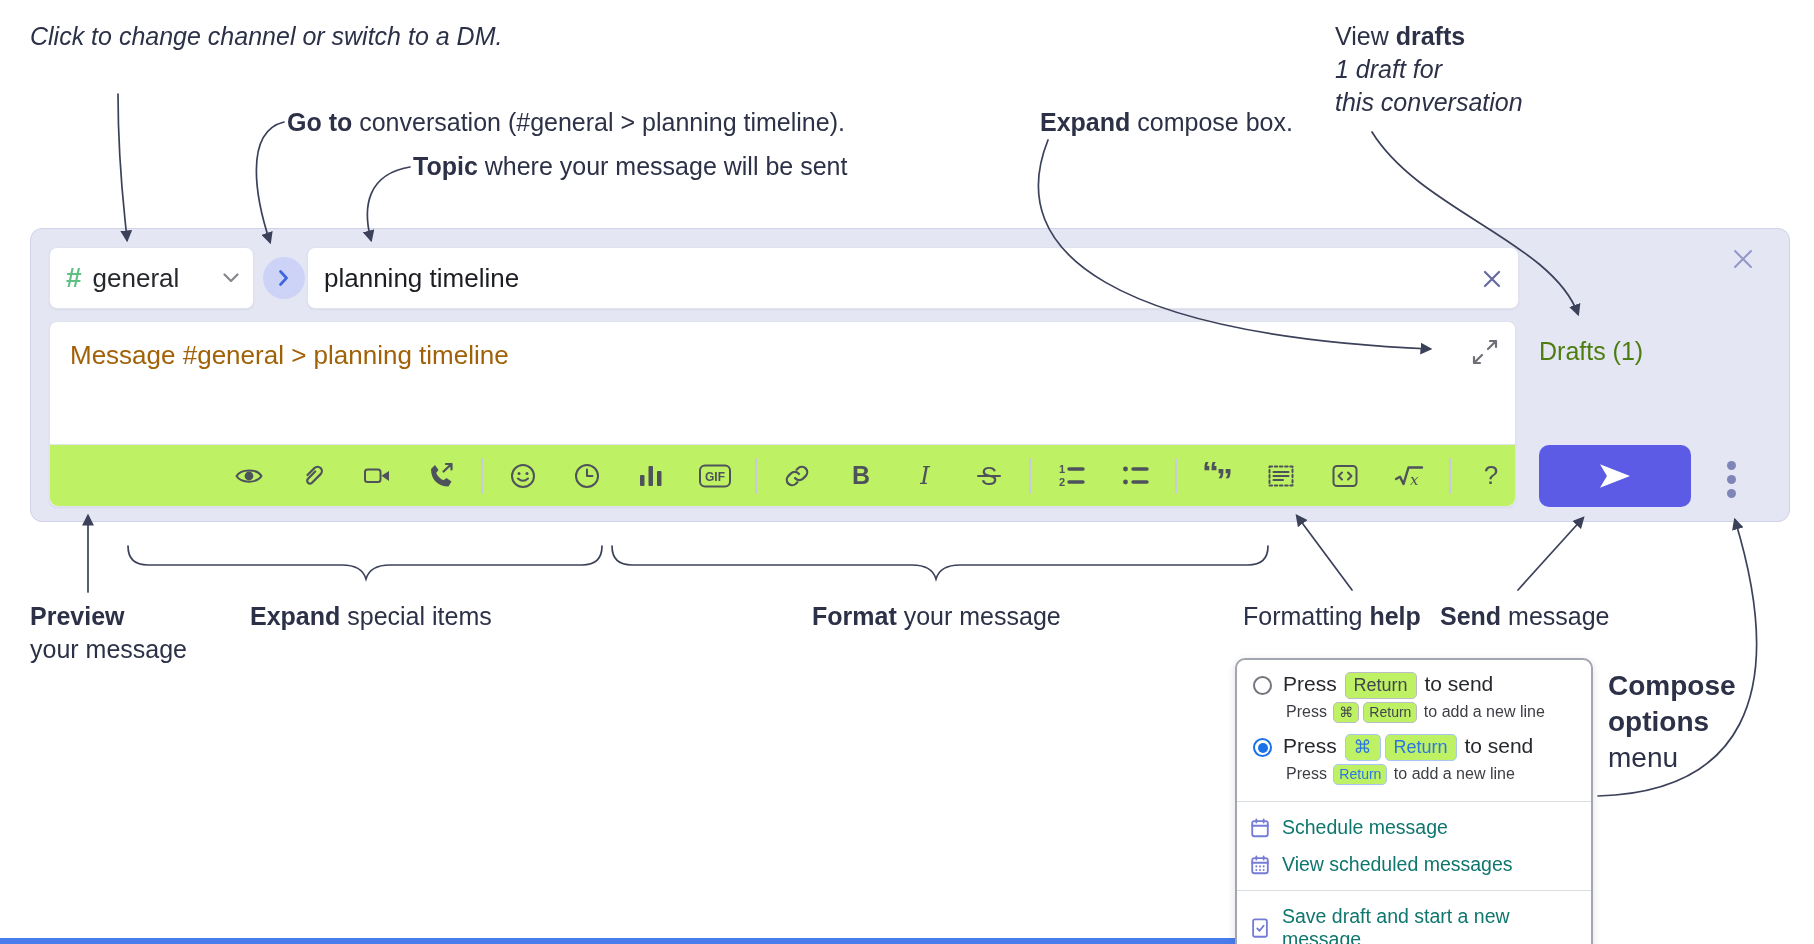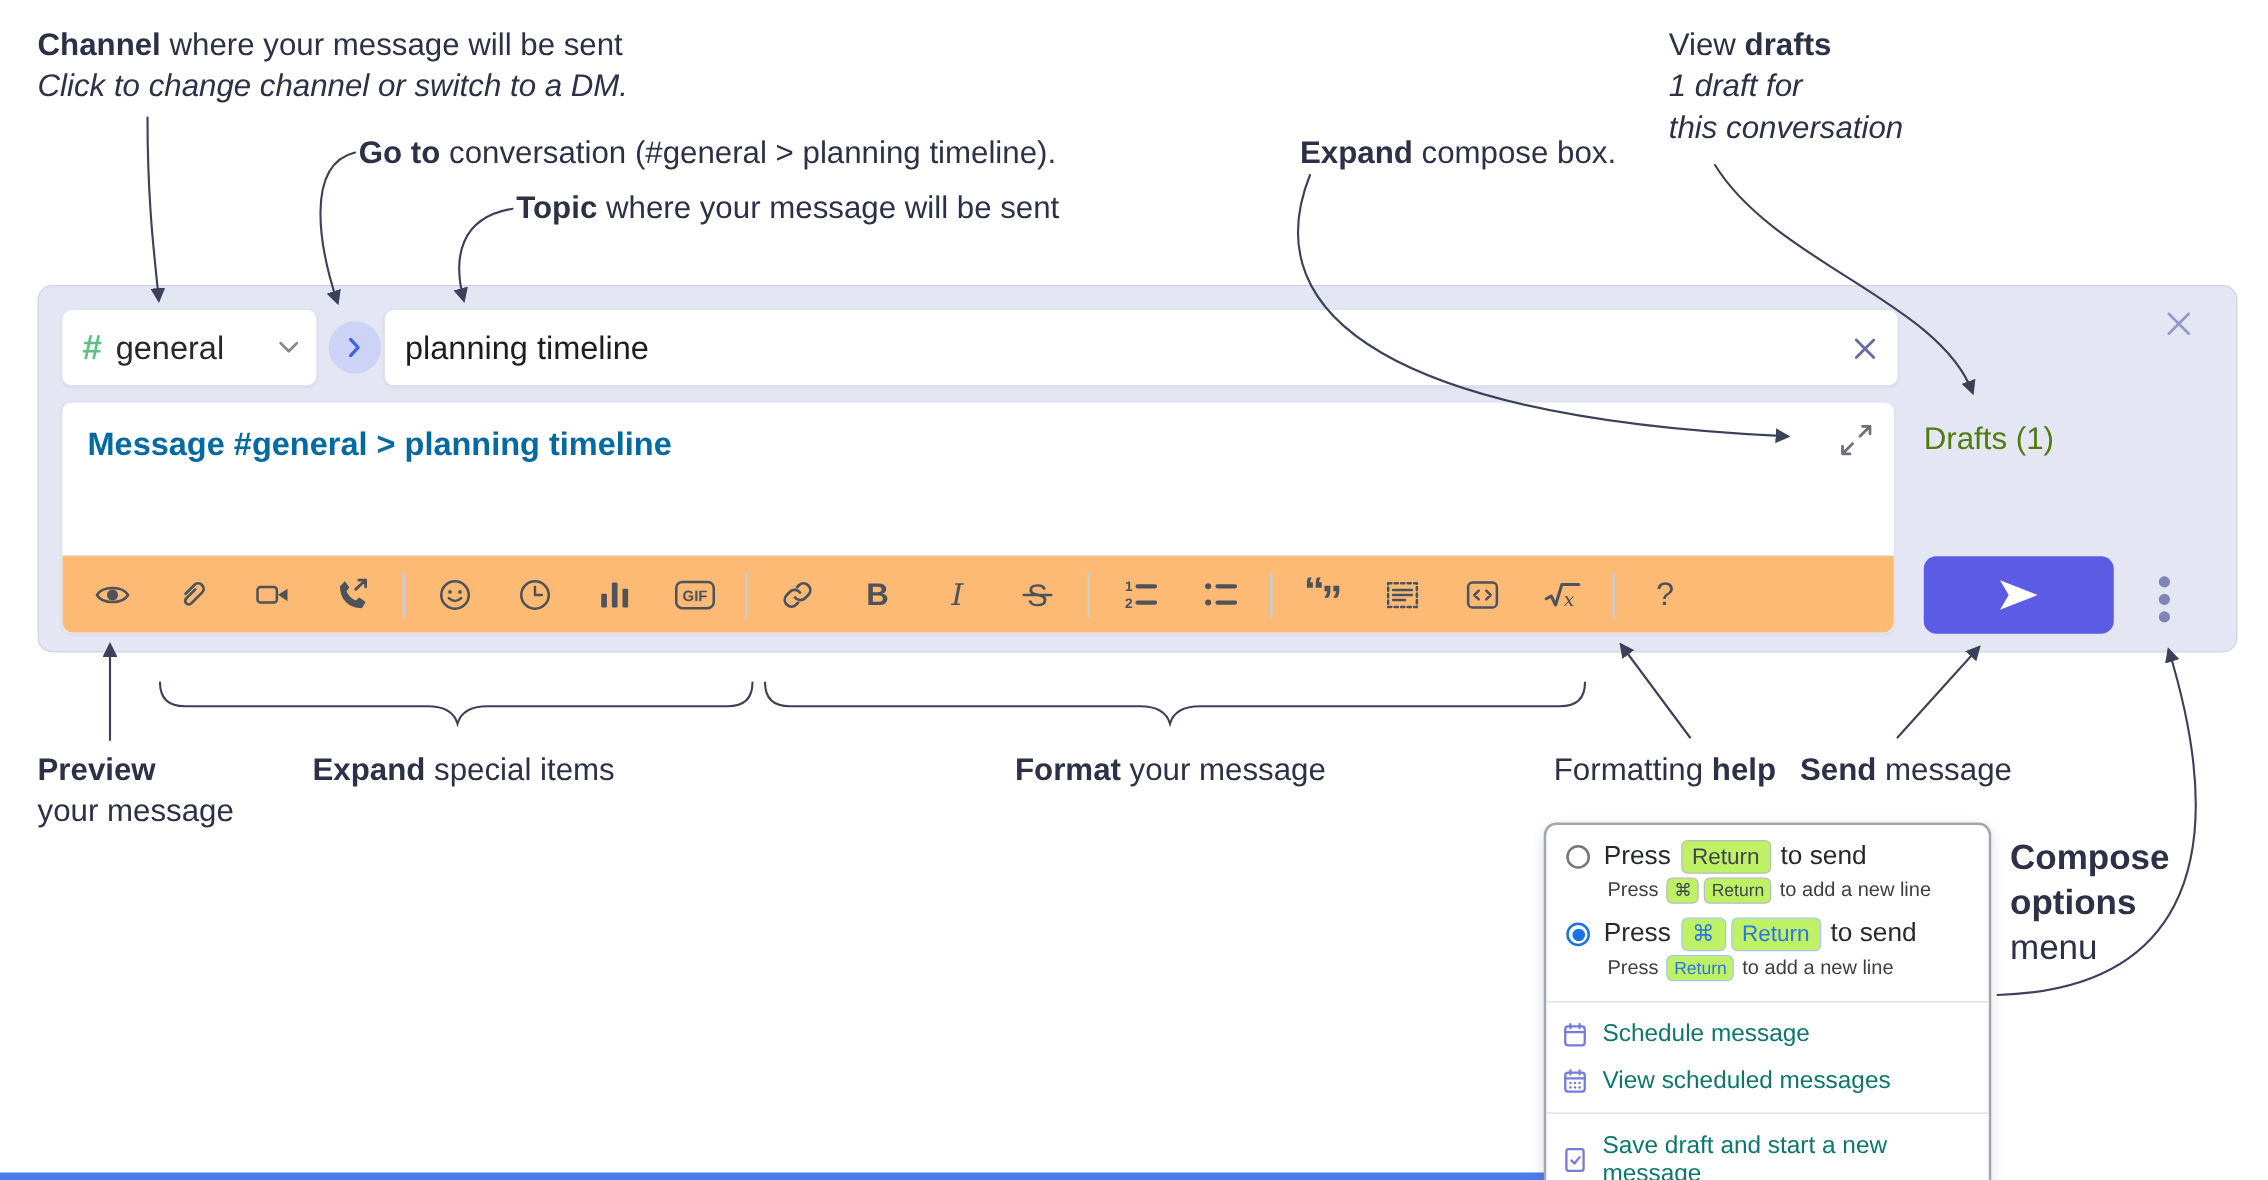"Channel where your message will" div { html: <div><span>Channel</span><span> where your message will be sent</span></div> -> none }
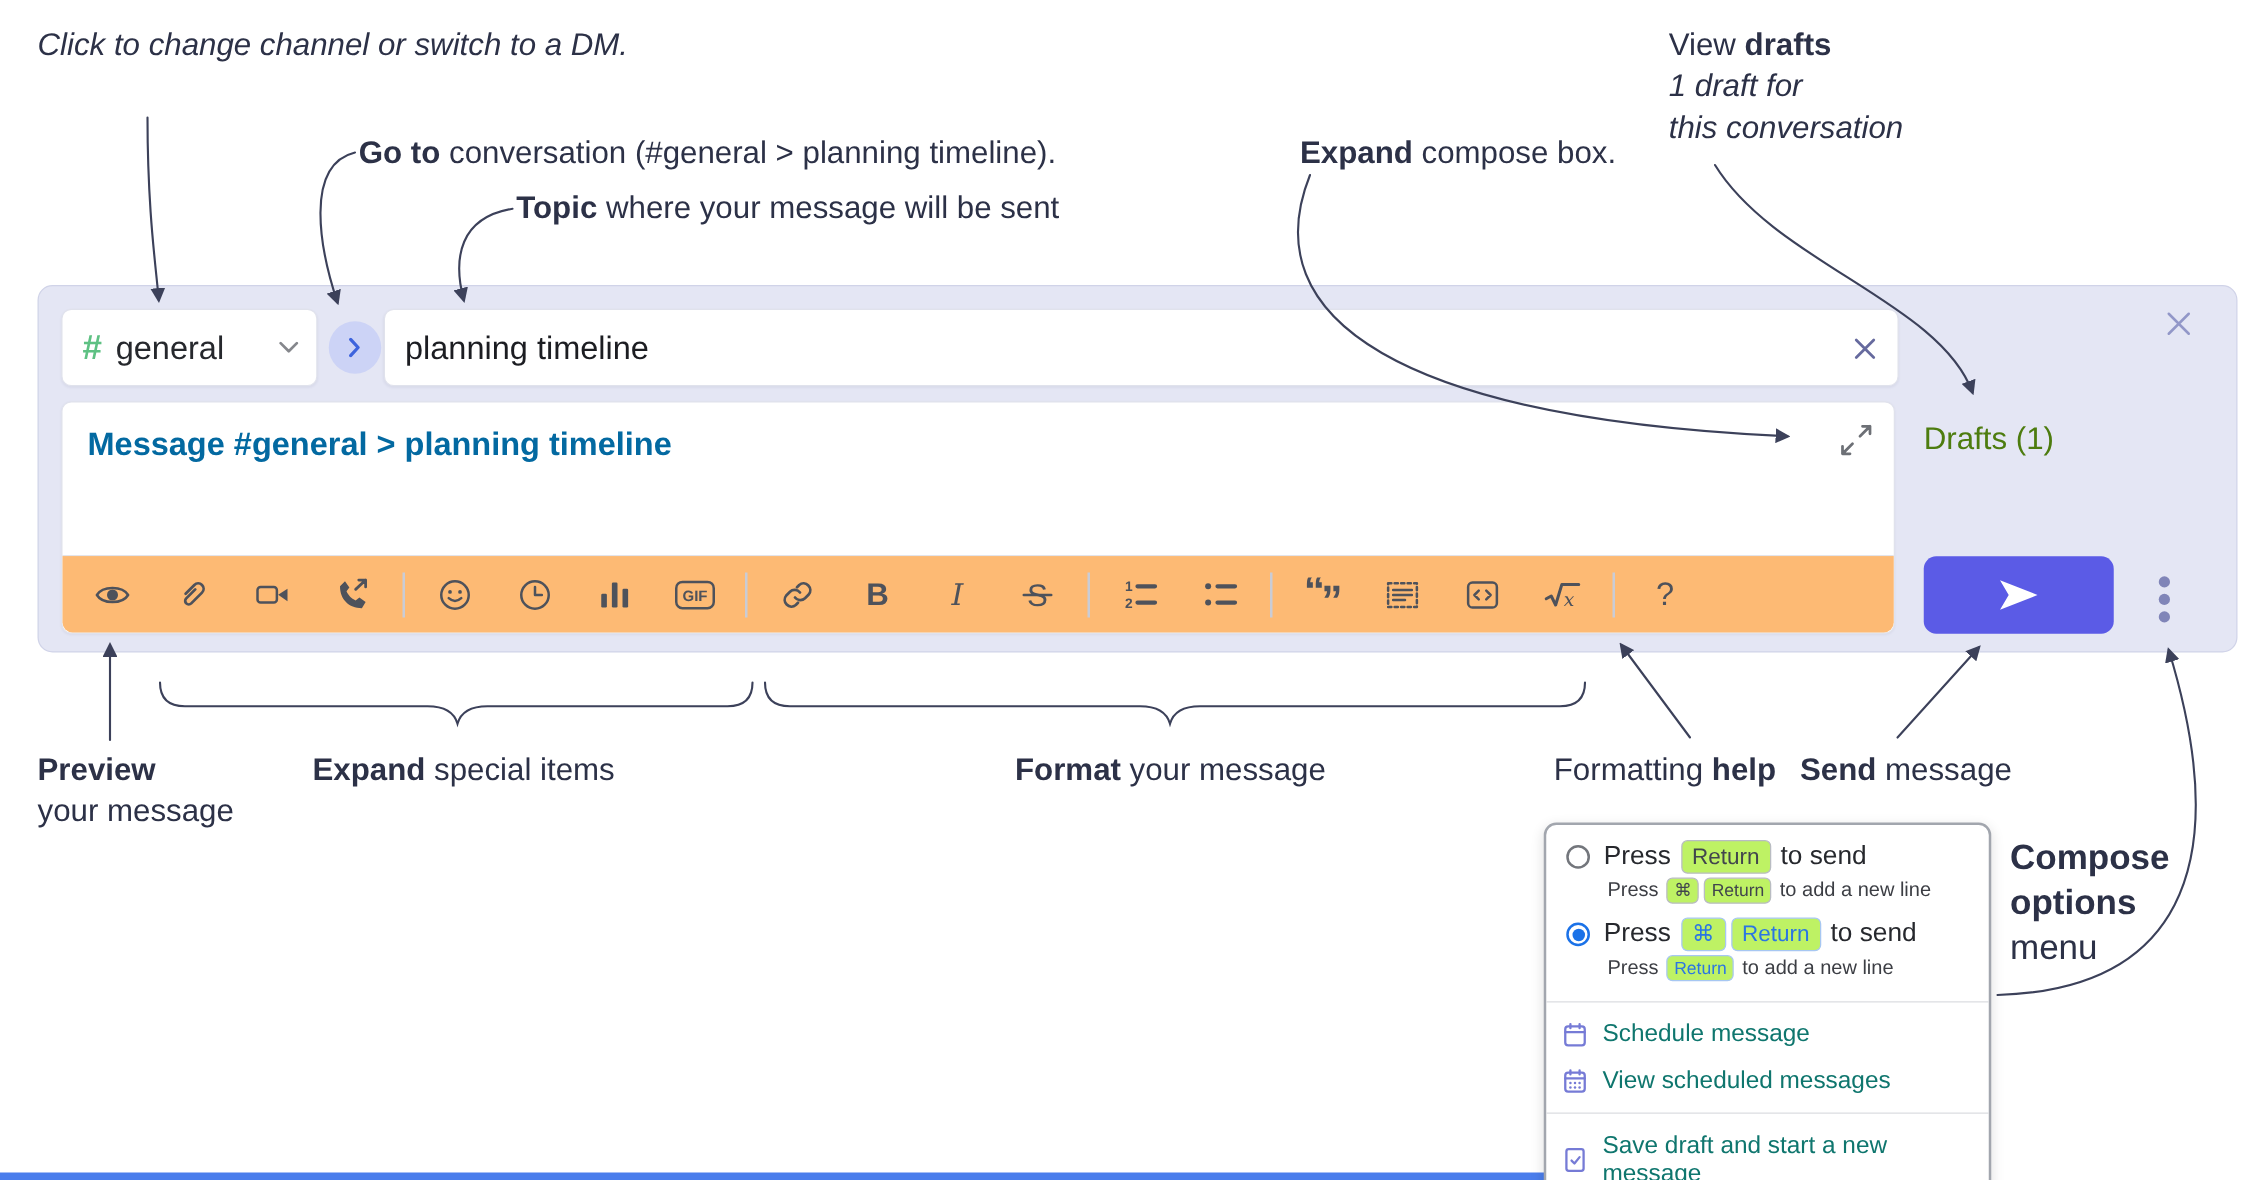"Message #general > planning timeline" #msg-input { color: #0369a1 -> #a16207; font-weight: bold -> none }
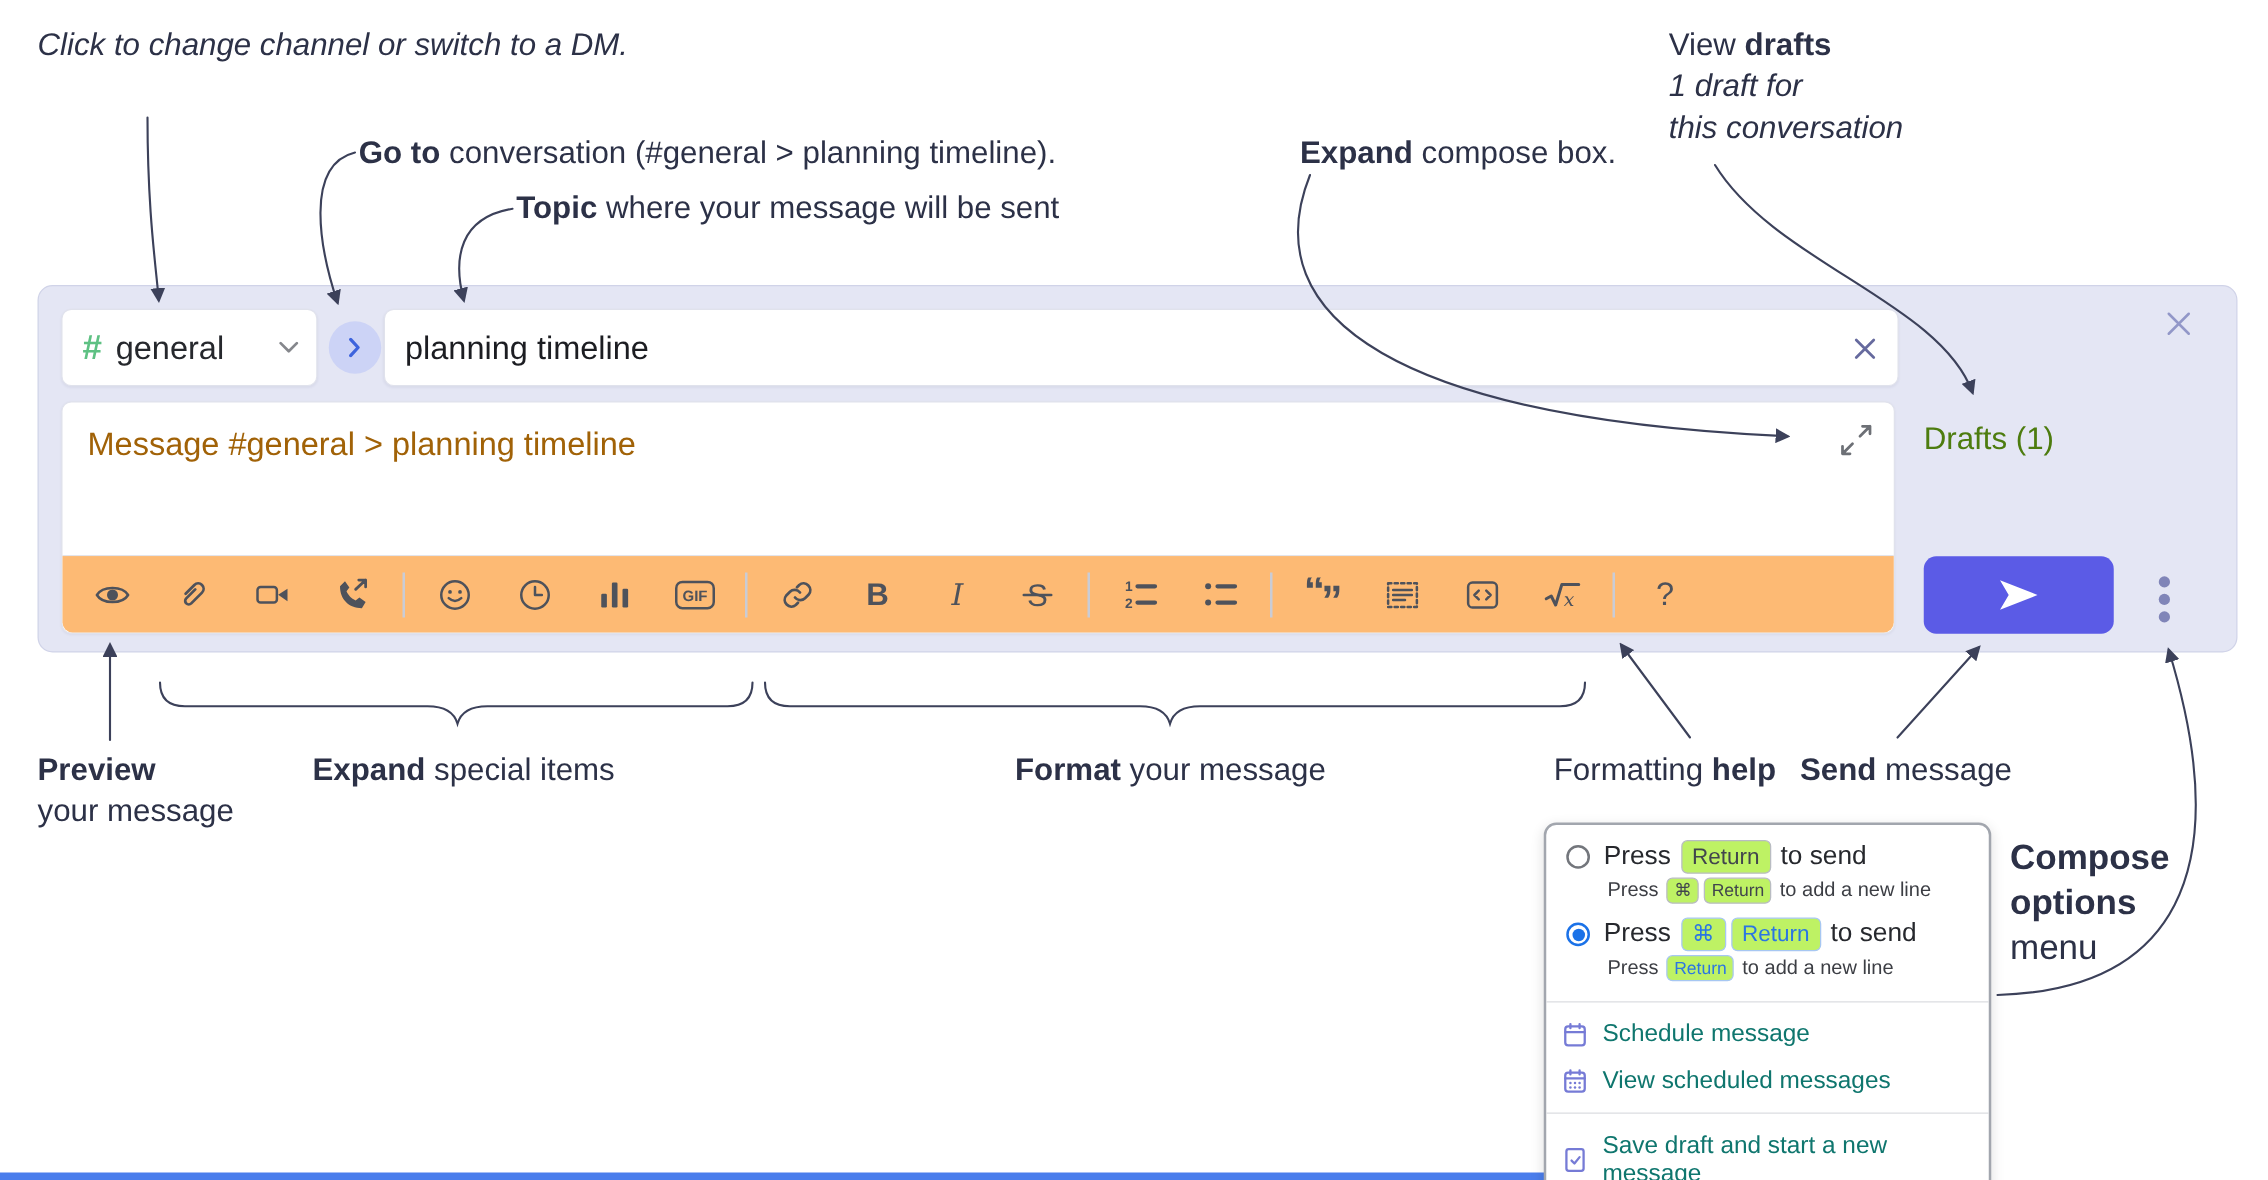"GIF" #toolbar { background: #fdba74 -> #bef264; justify-content: none -> flex-end }
